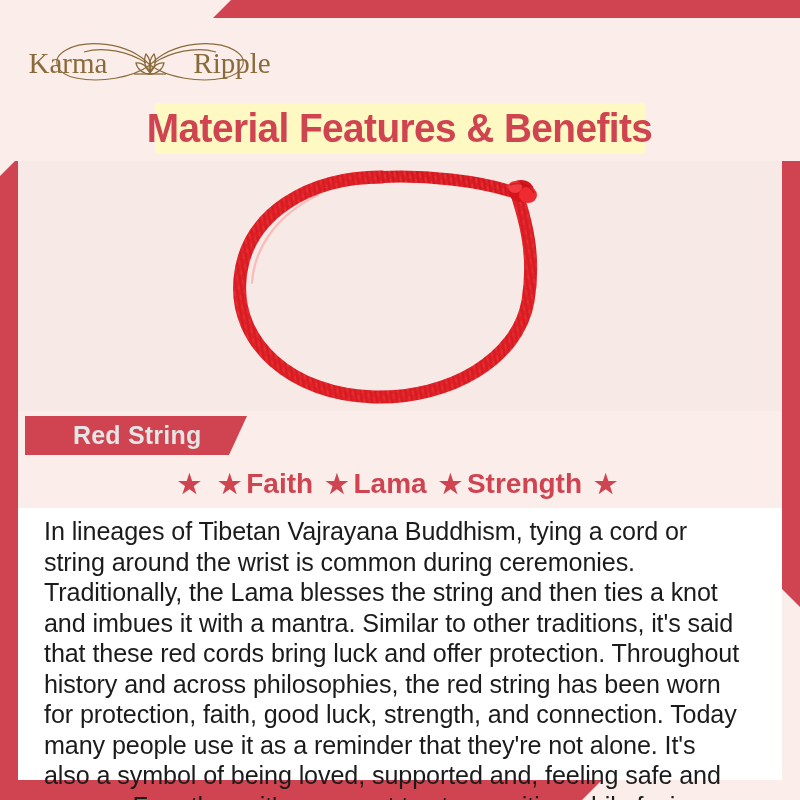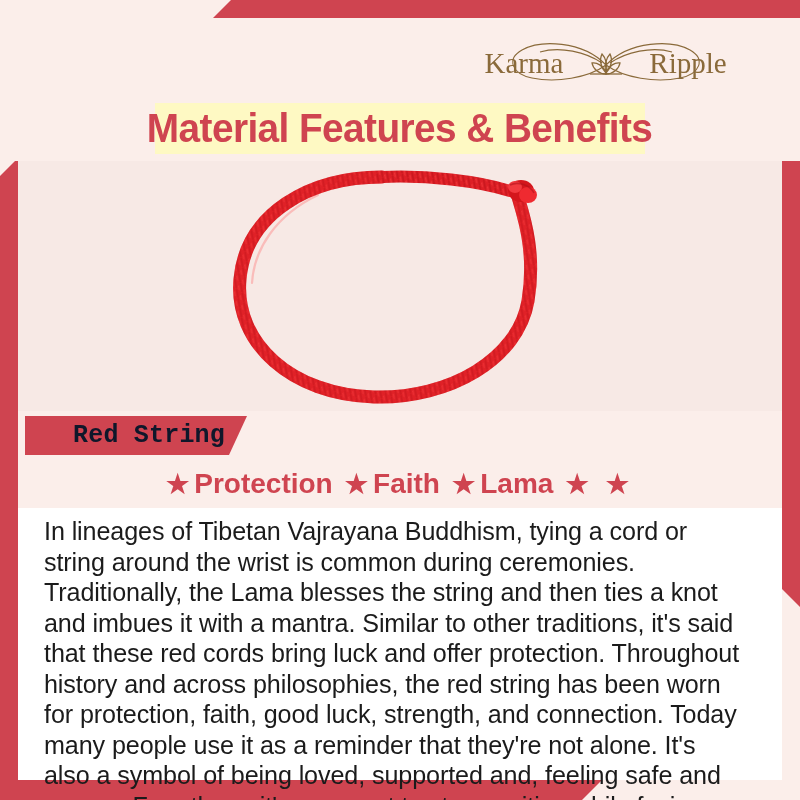"Karma" .logo-wrap { justify-content: flex-end -> flex-start }
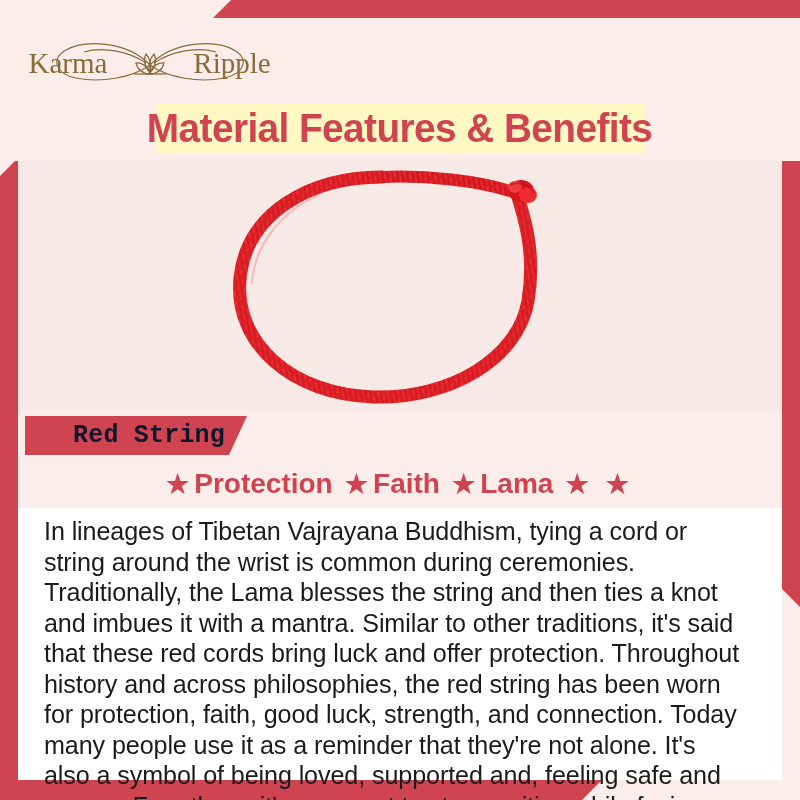"Red String" .label-text { color: #0f172a -> #e5e5e5; font-family: Liberation Mono, monospace -> Liberation Sans, sans-serif }
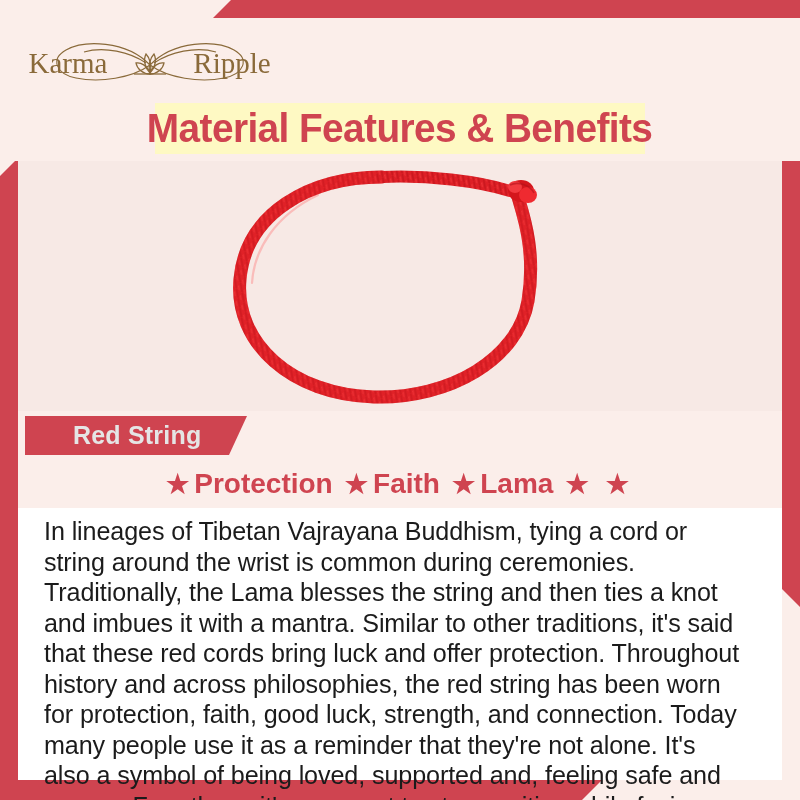"Protection" span { html: <span>Protection</span> -> none }
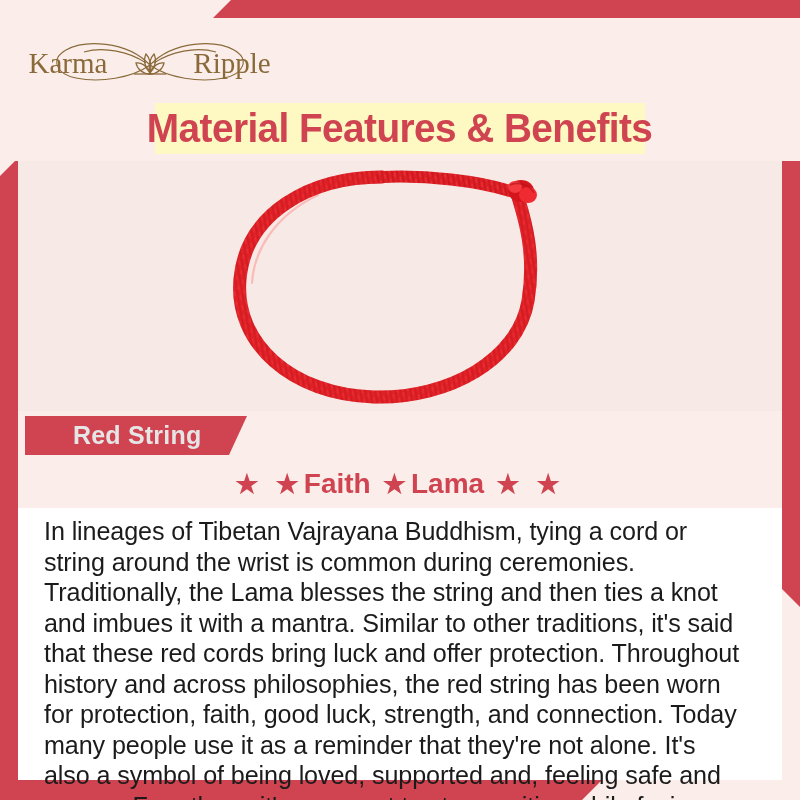"Strength" span { html: none -> <span>Strength</span> }
